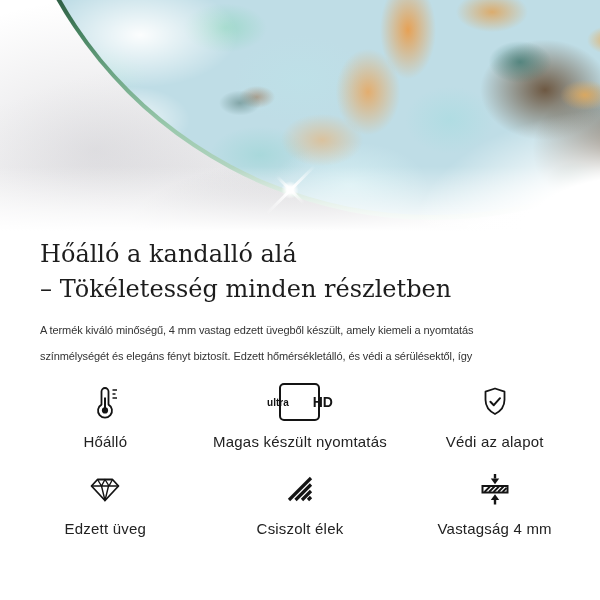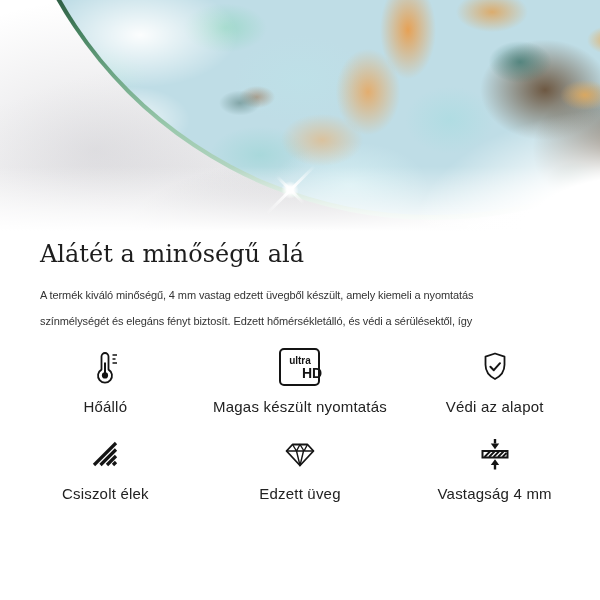"Alátét a minőségű alá" span { text: Alátét a minőségű -> Hőálló a kandalló }
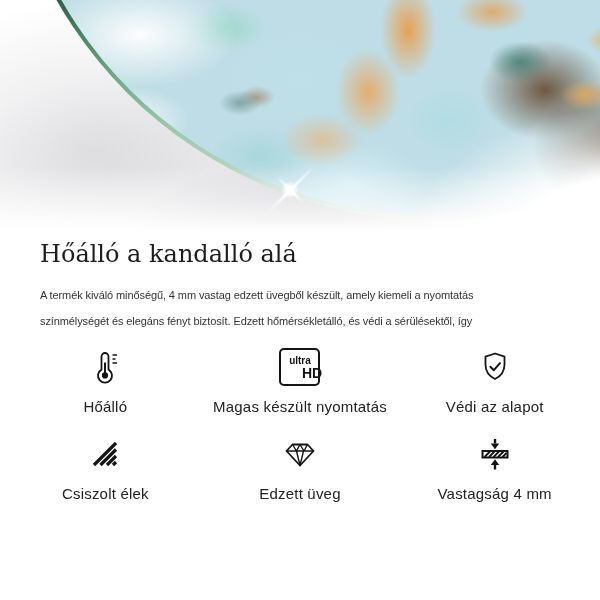"– Tökéletesség minden részletben" span { html: none -> <span>– Tökéletesség minden részletben</span> }
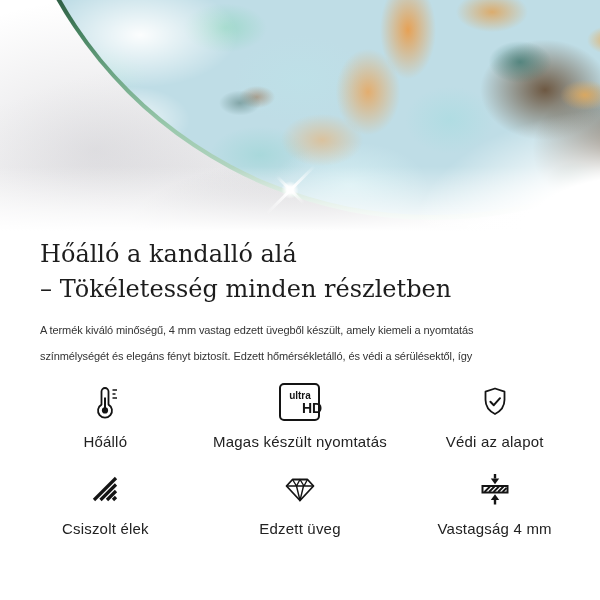"ultra" .uhd-box { flex-direction: column -> row }
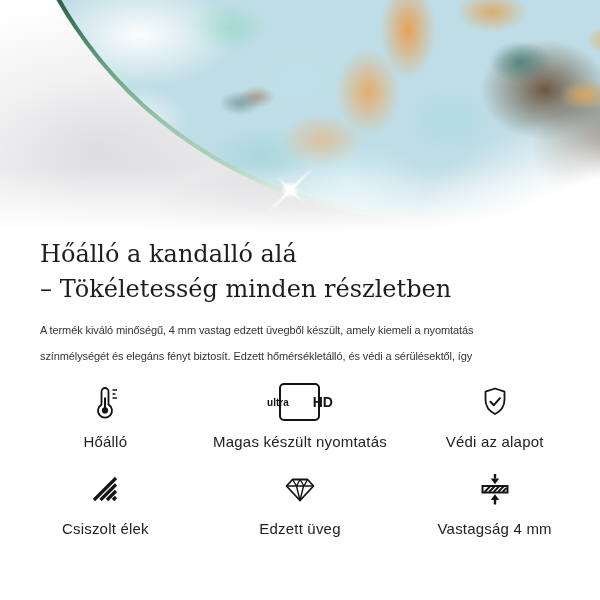"Csiszolt élek" div.feature { order: before "Edzett üveg" -> after "Edzett üveg" }
